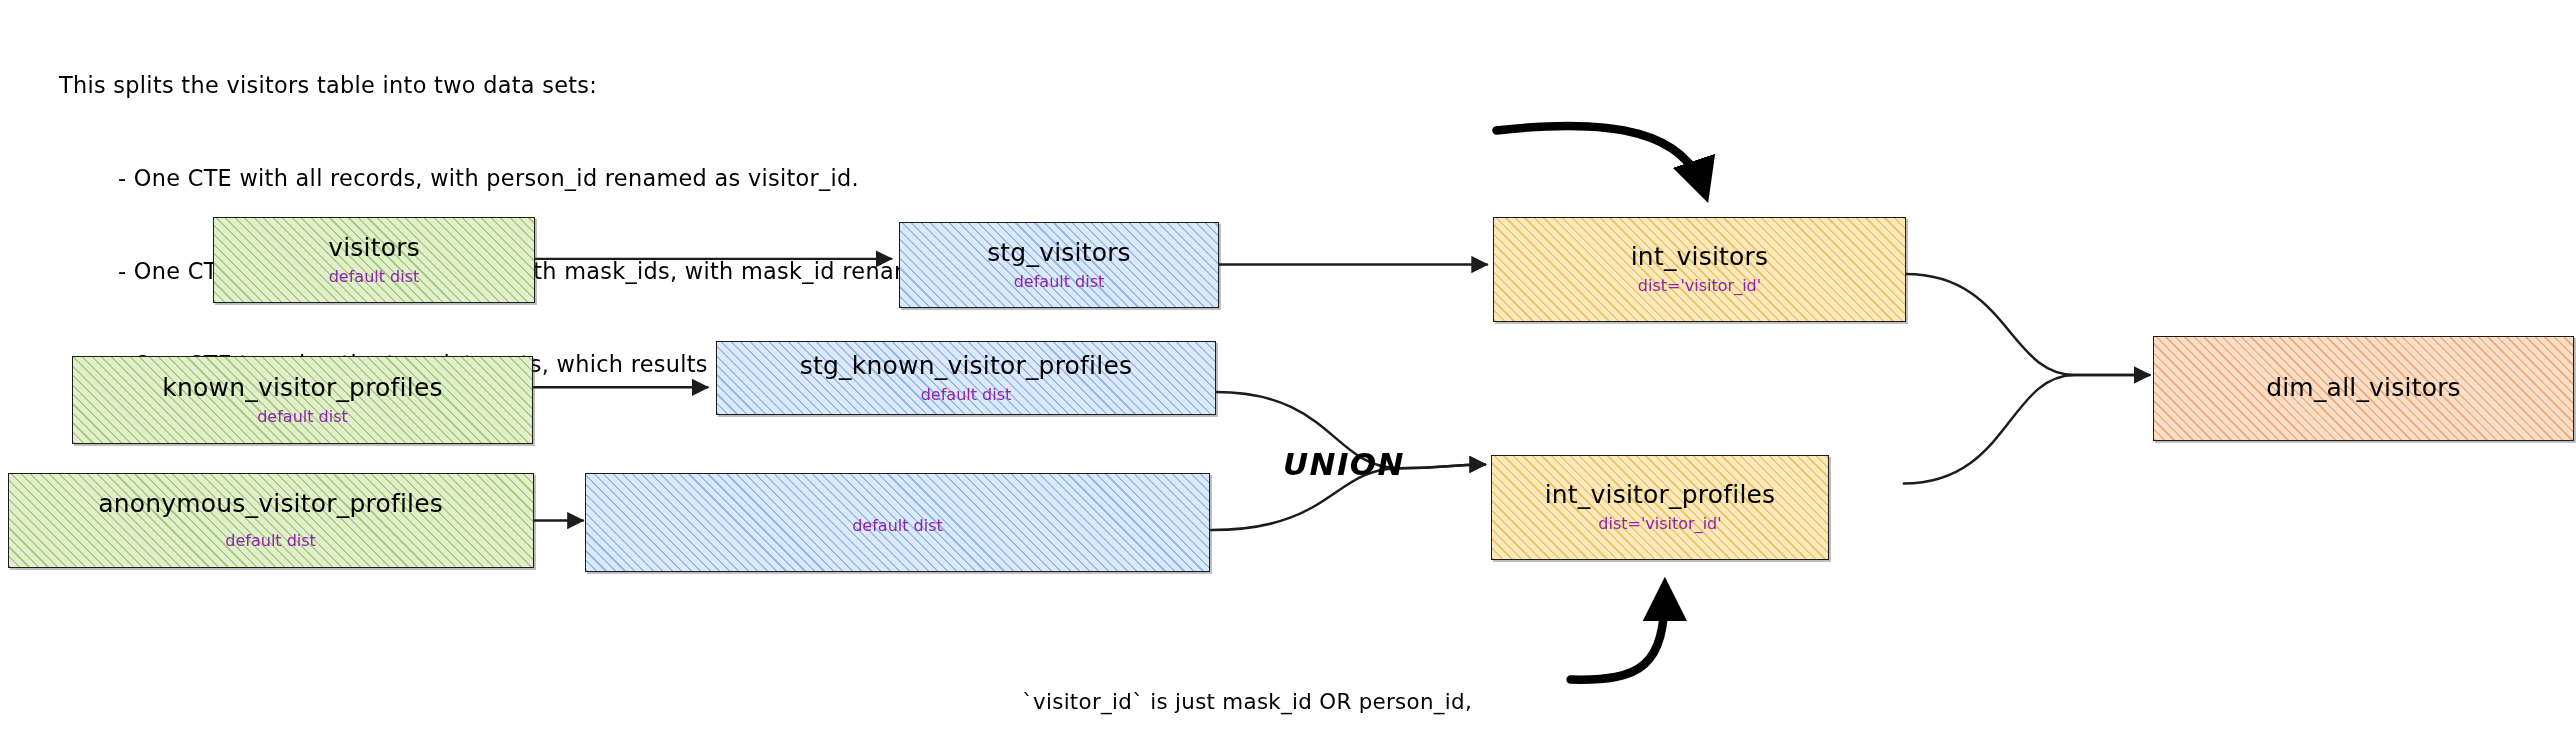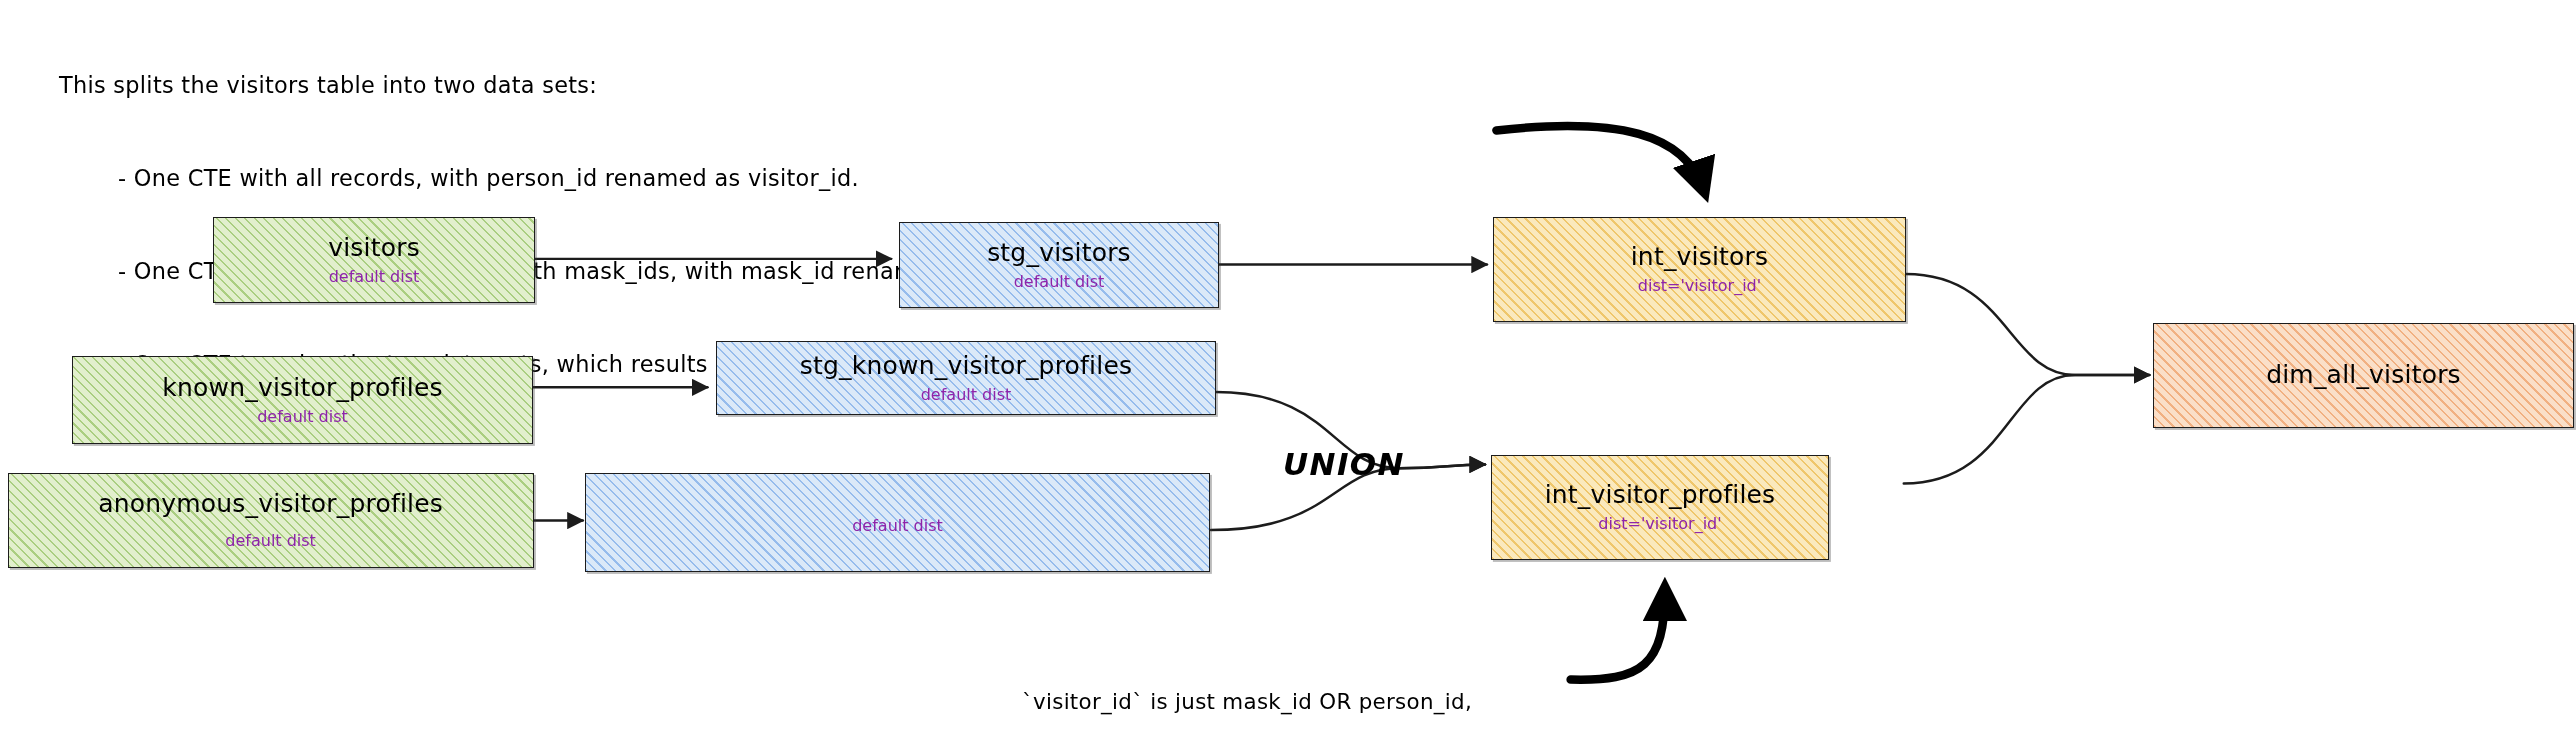"dim_all_visitors" .fill-salmon { margin-top: none -> 13px }
